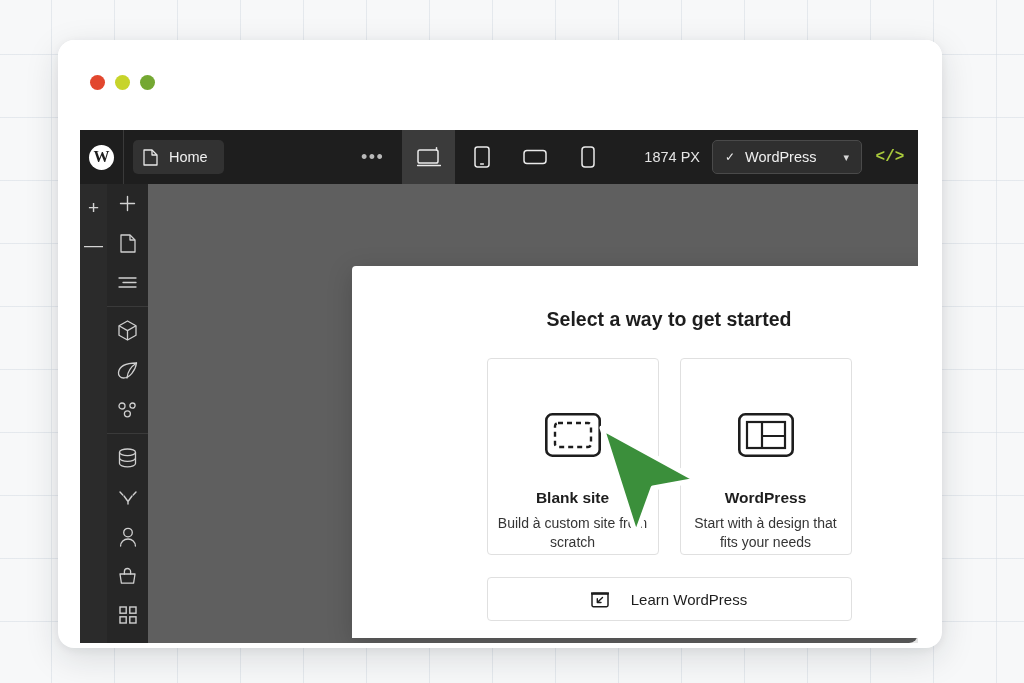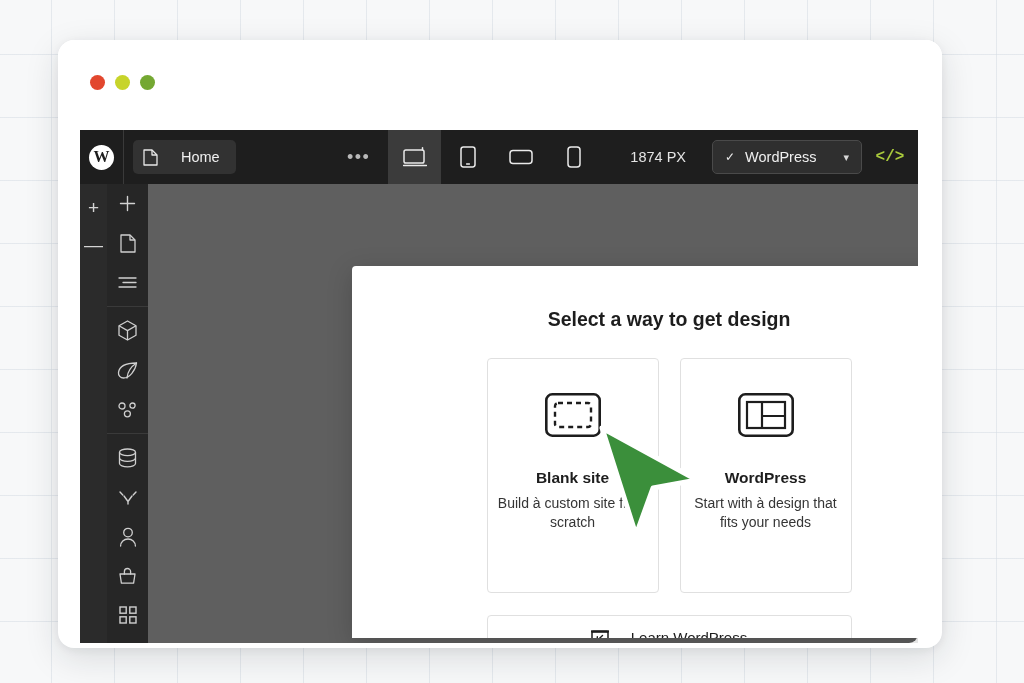"Home" #home-chip { gap: 23px -> 11px }
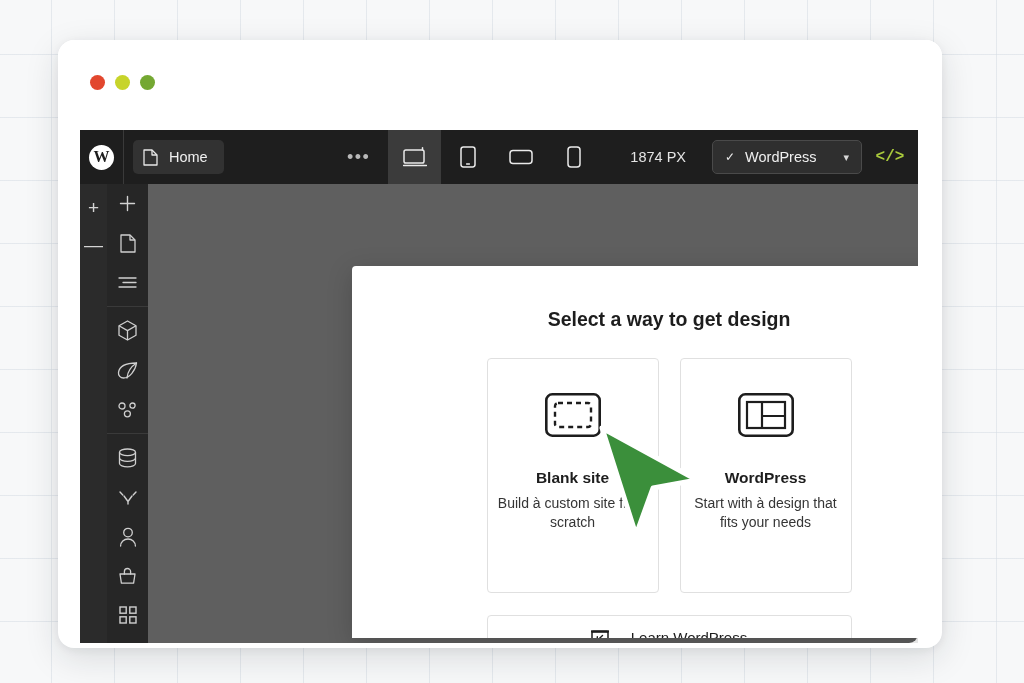"1874 PX" #px-label { padding: 0 26px 0 30px -> 0 12px 0 30px }
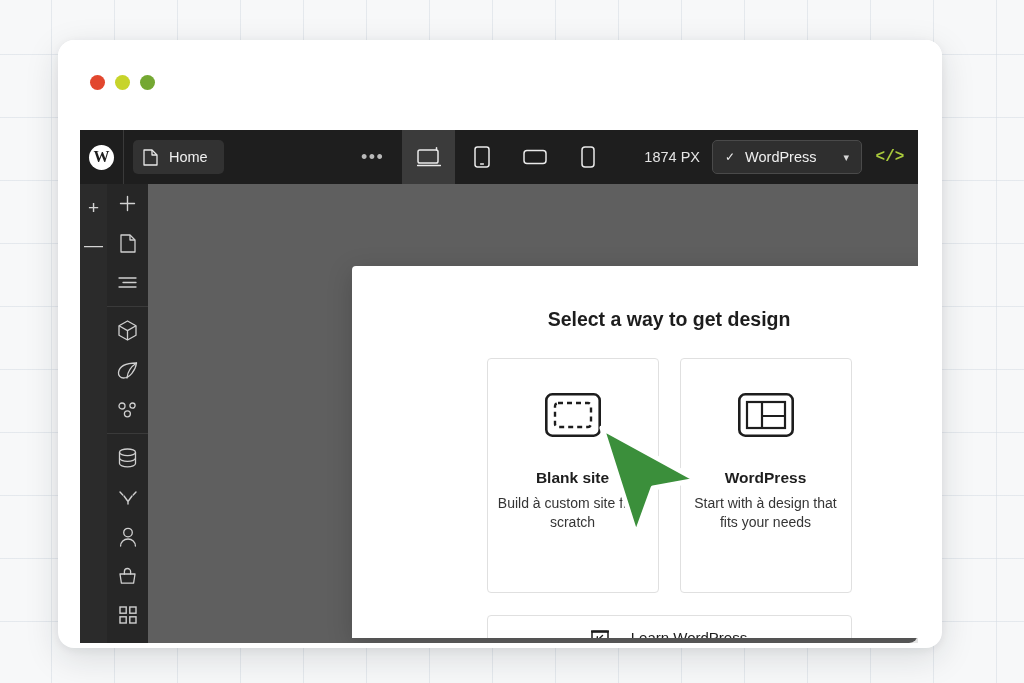"Select a way to get" div { text: design -> started }
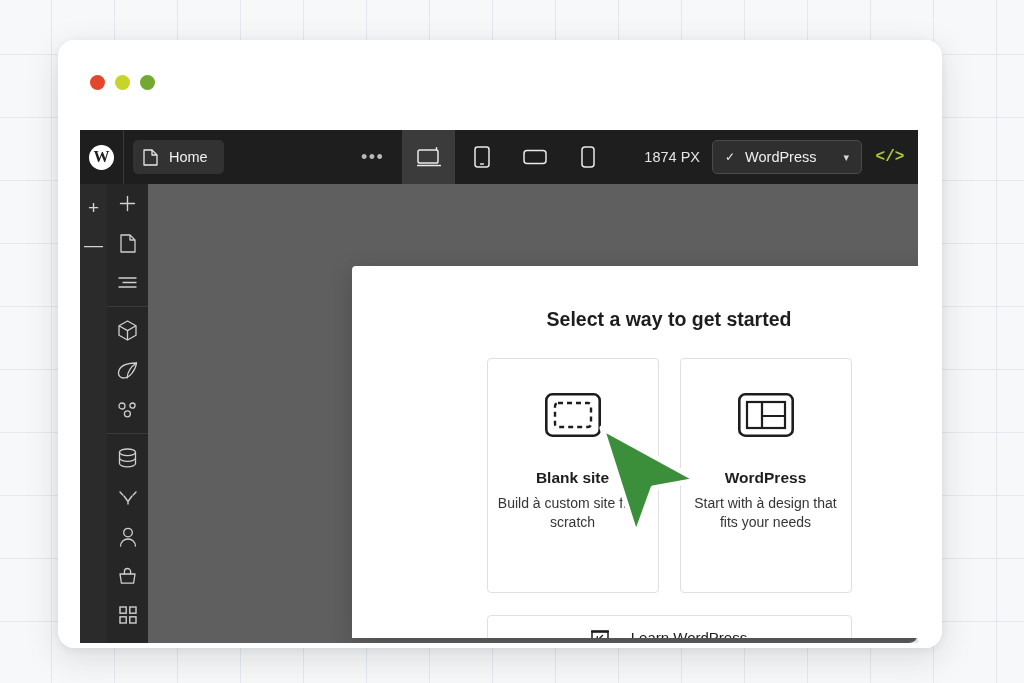"Blank site" .choice-card { height: 235px -> 197px; padding-top: 34px -> 54px }
